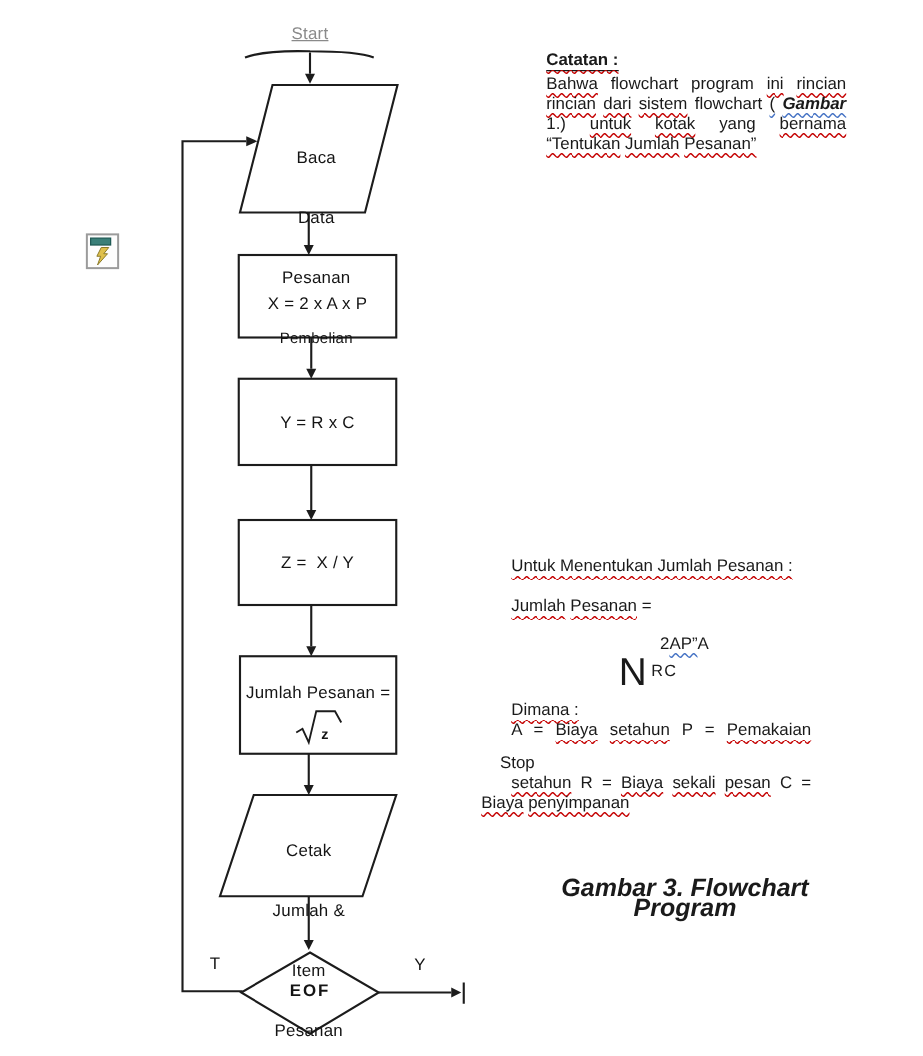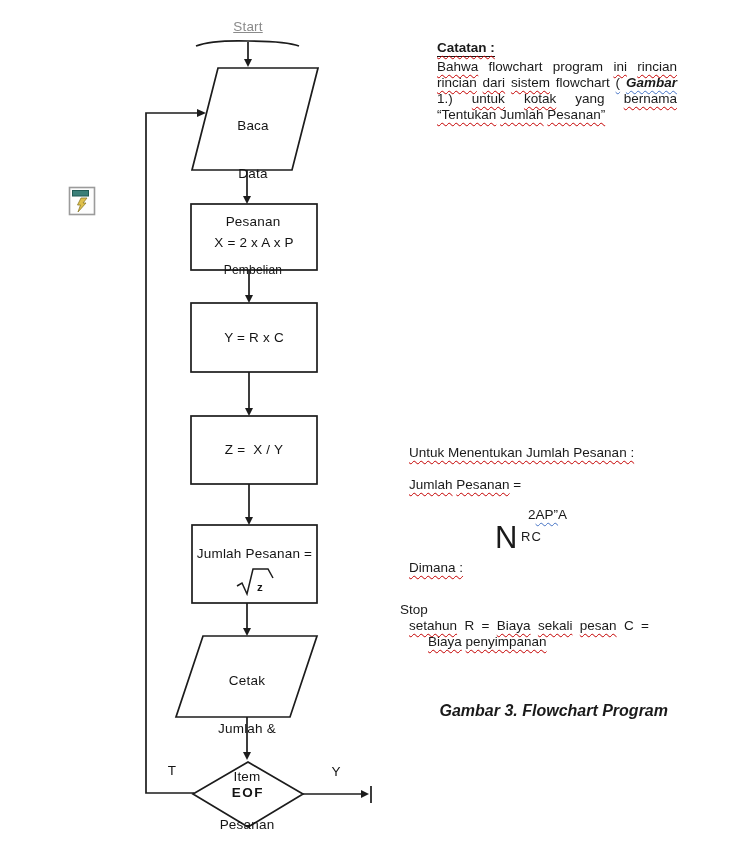"A = Biaya setahun P" div.para { html: none -> <div> <span>A</span> <span>=</span> <span>Biaya</span> <span>setahun</span> <span>P</span> <span>=</span> <span>Pemakaian</span> </div> }
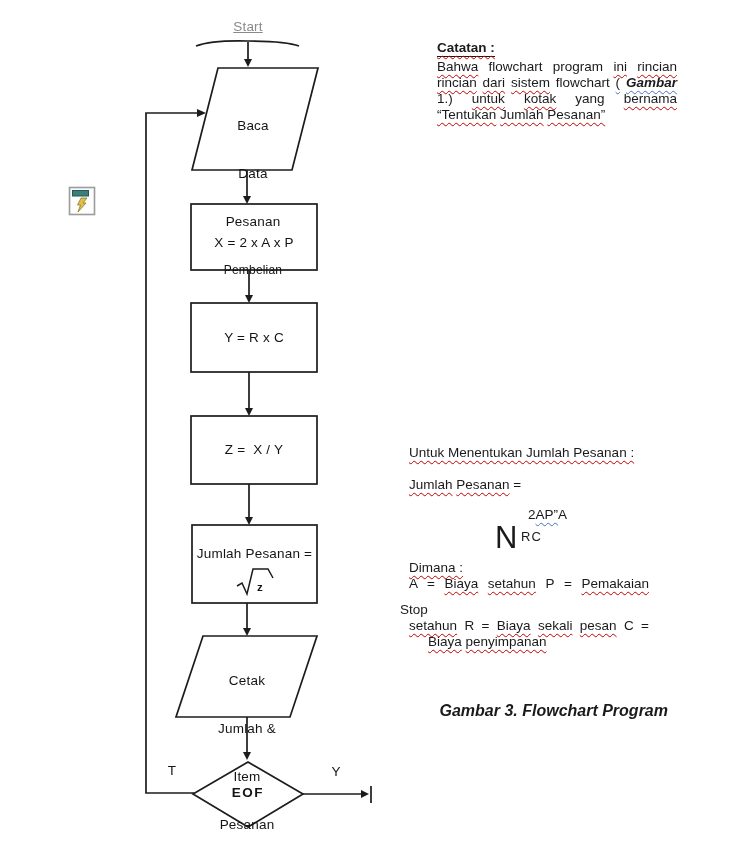"Biaya penyimpanan" div.para { left: 428px -> 385px }
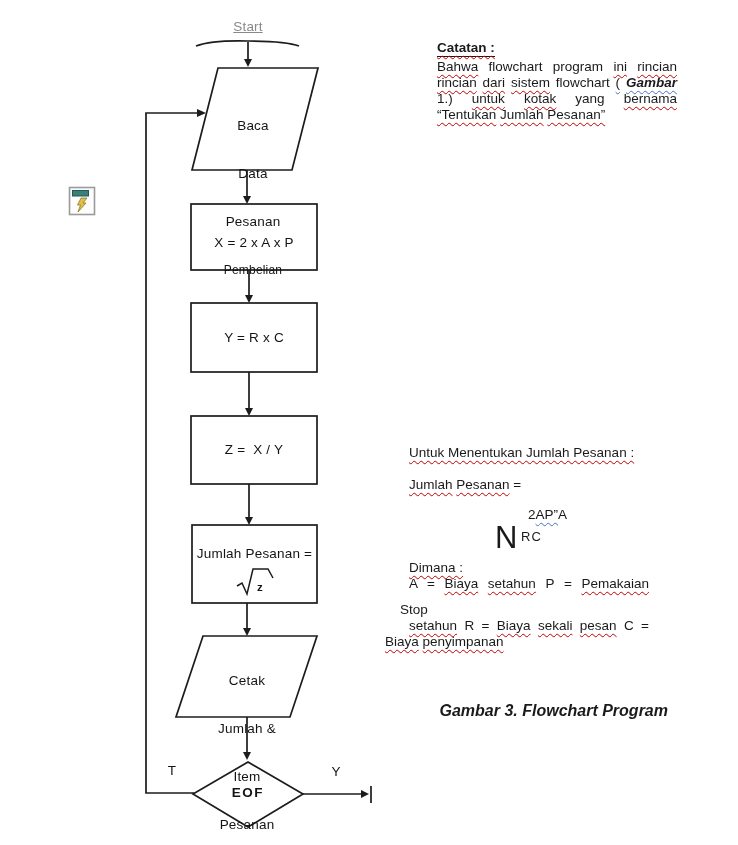"Gambar 3. Flowchart Program" .caption { font-size: 16px -> 20px; text-align: right -> center }
